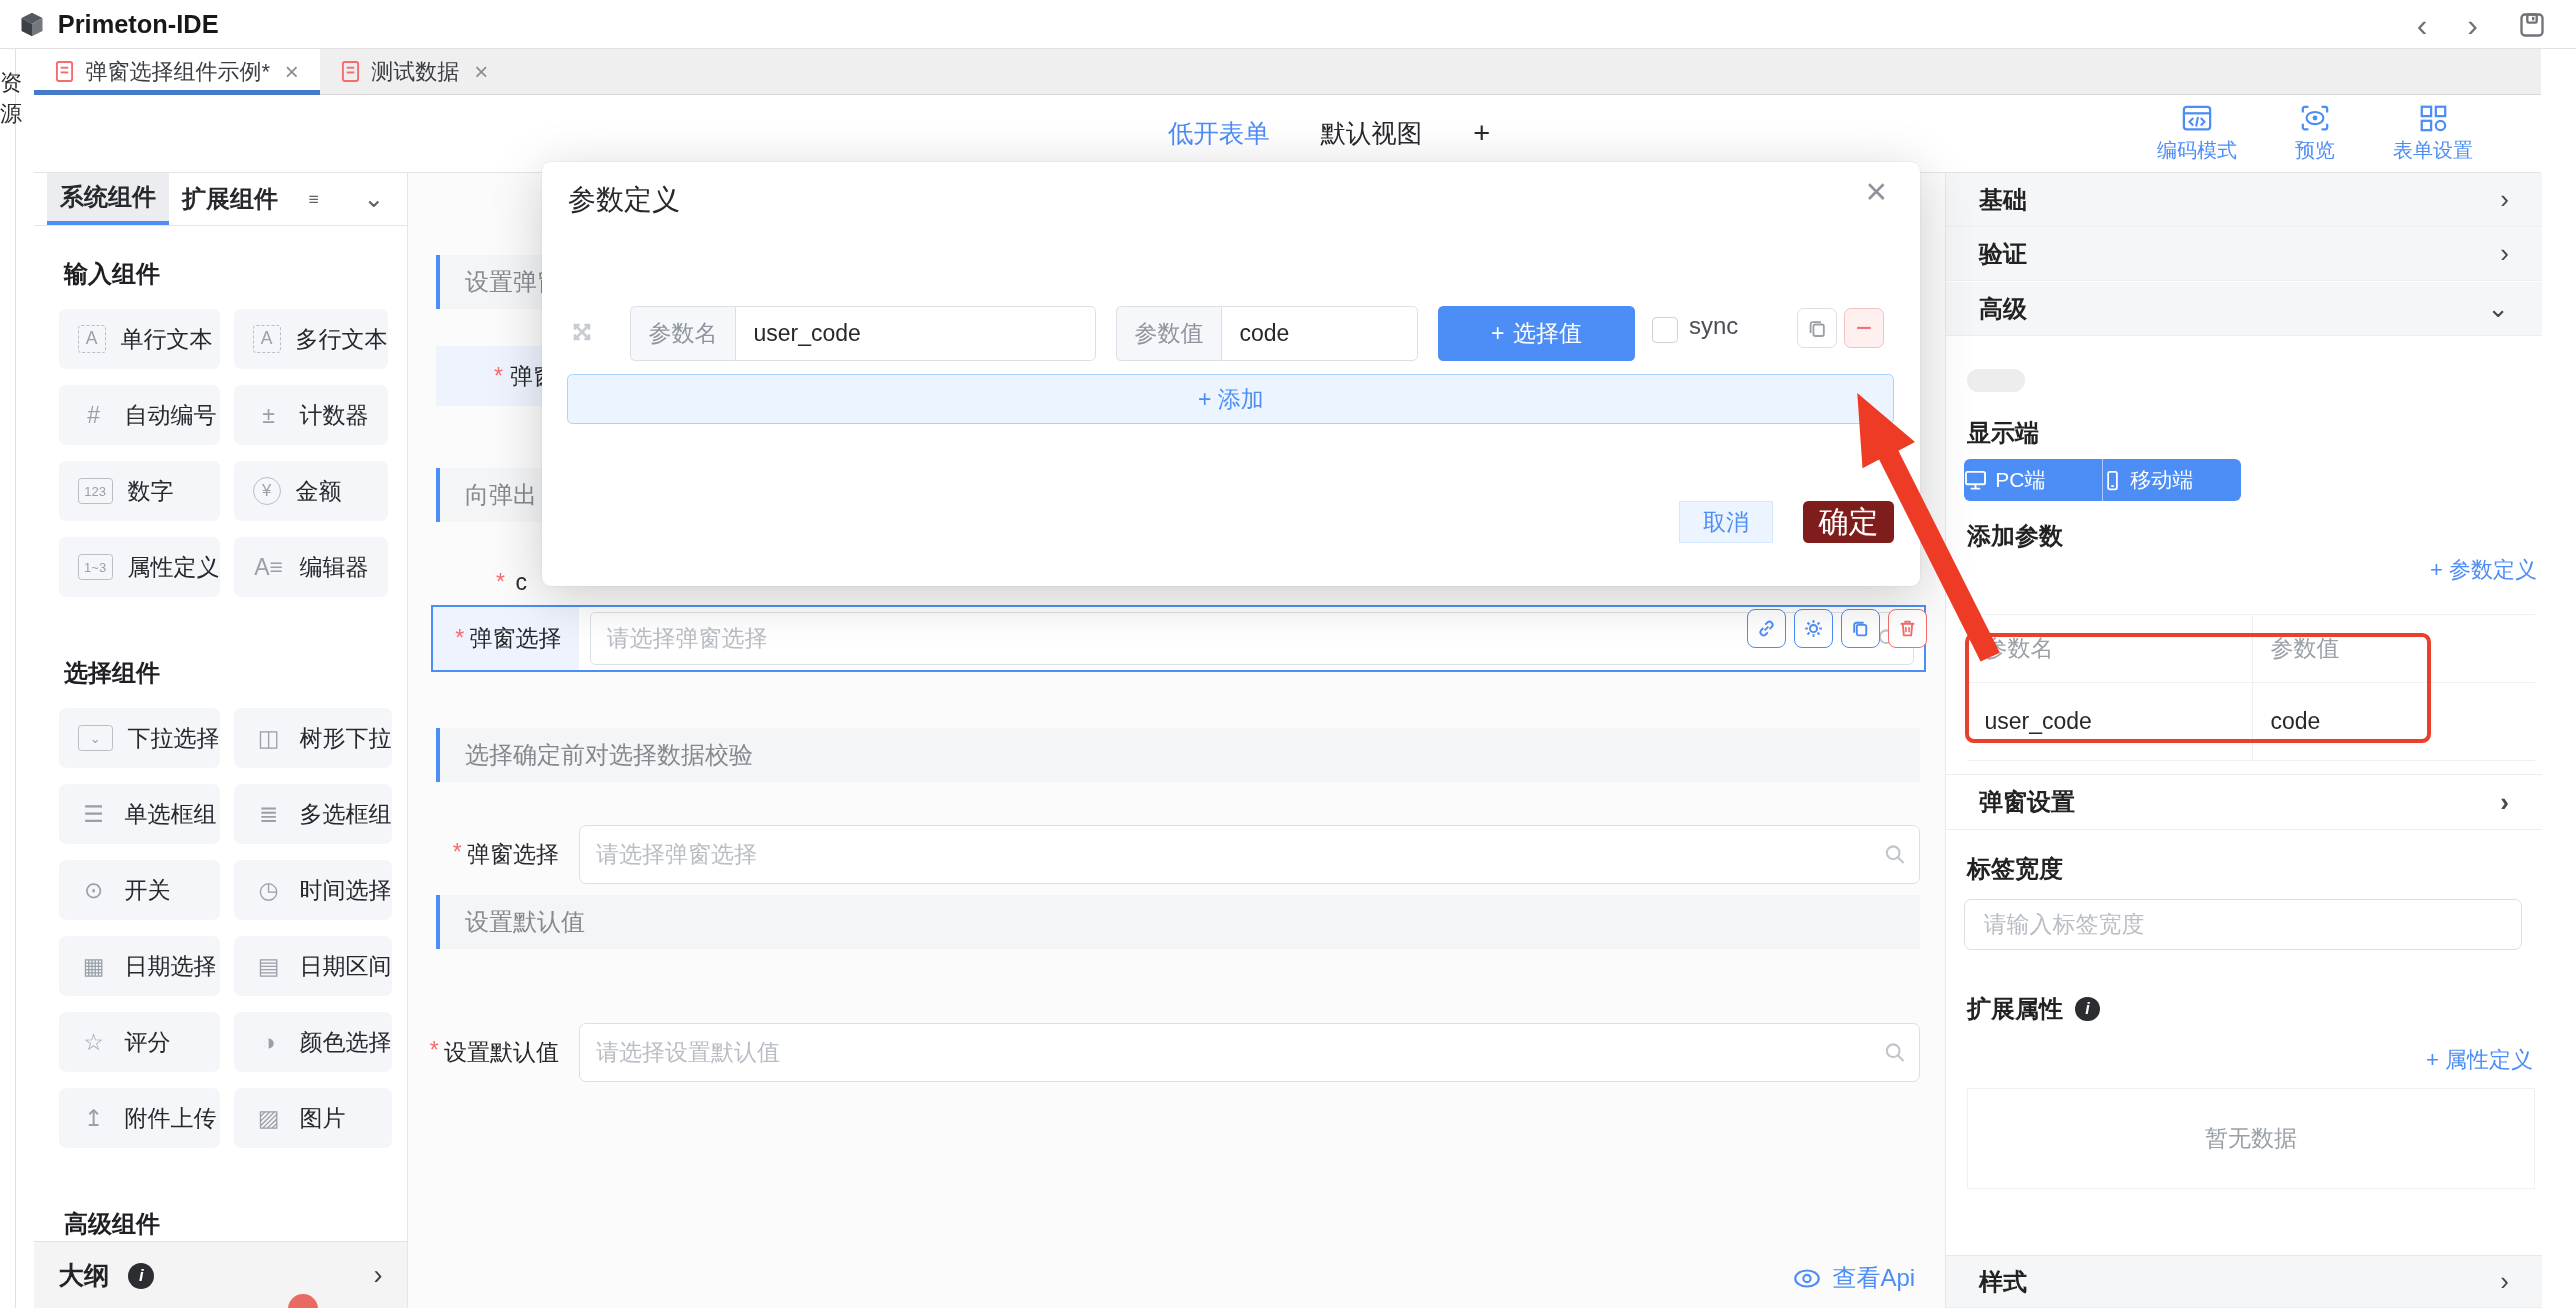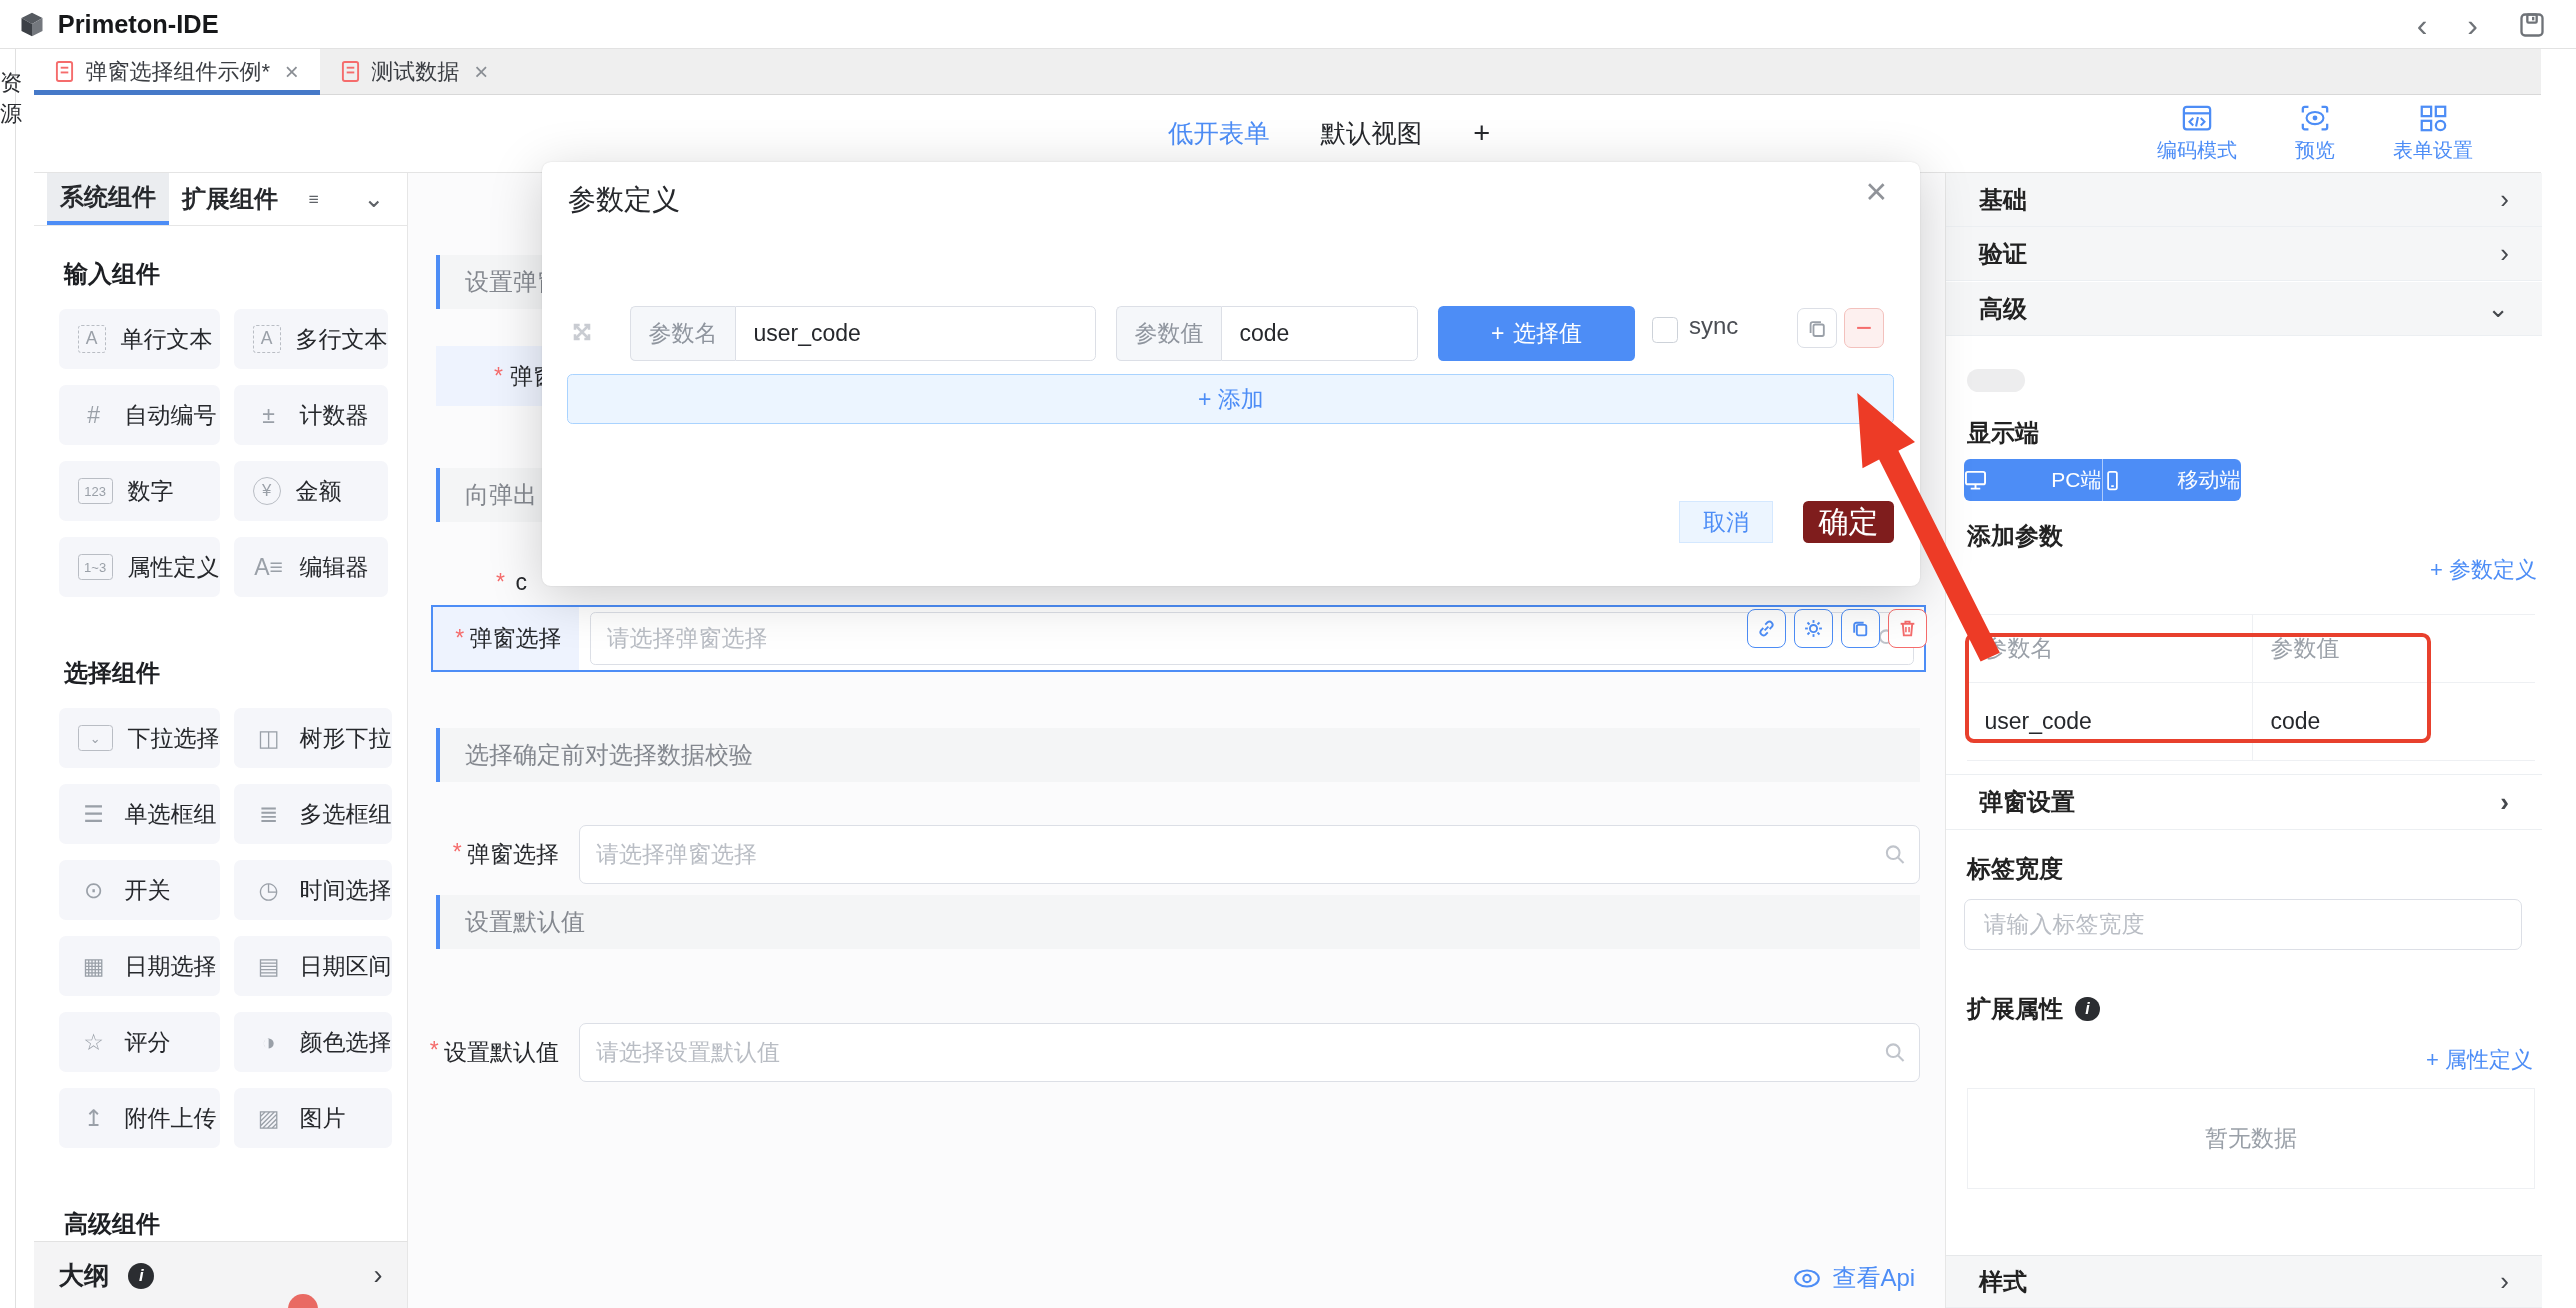"PC端" .seg { justify-content: space-between -> flex-start }
